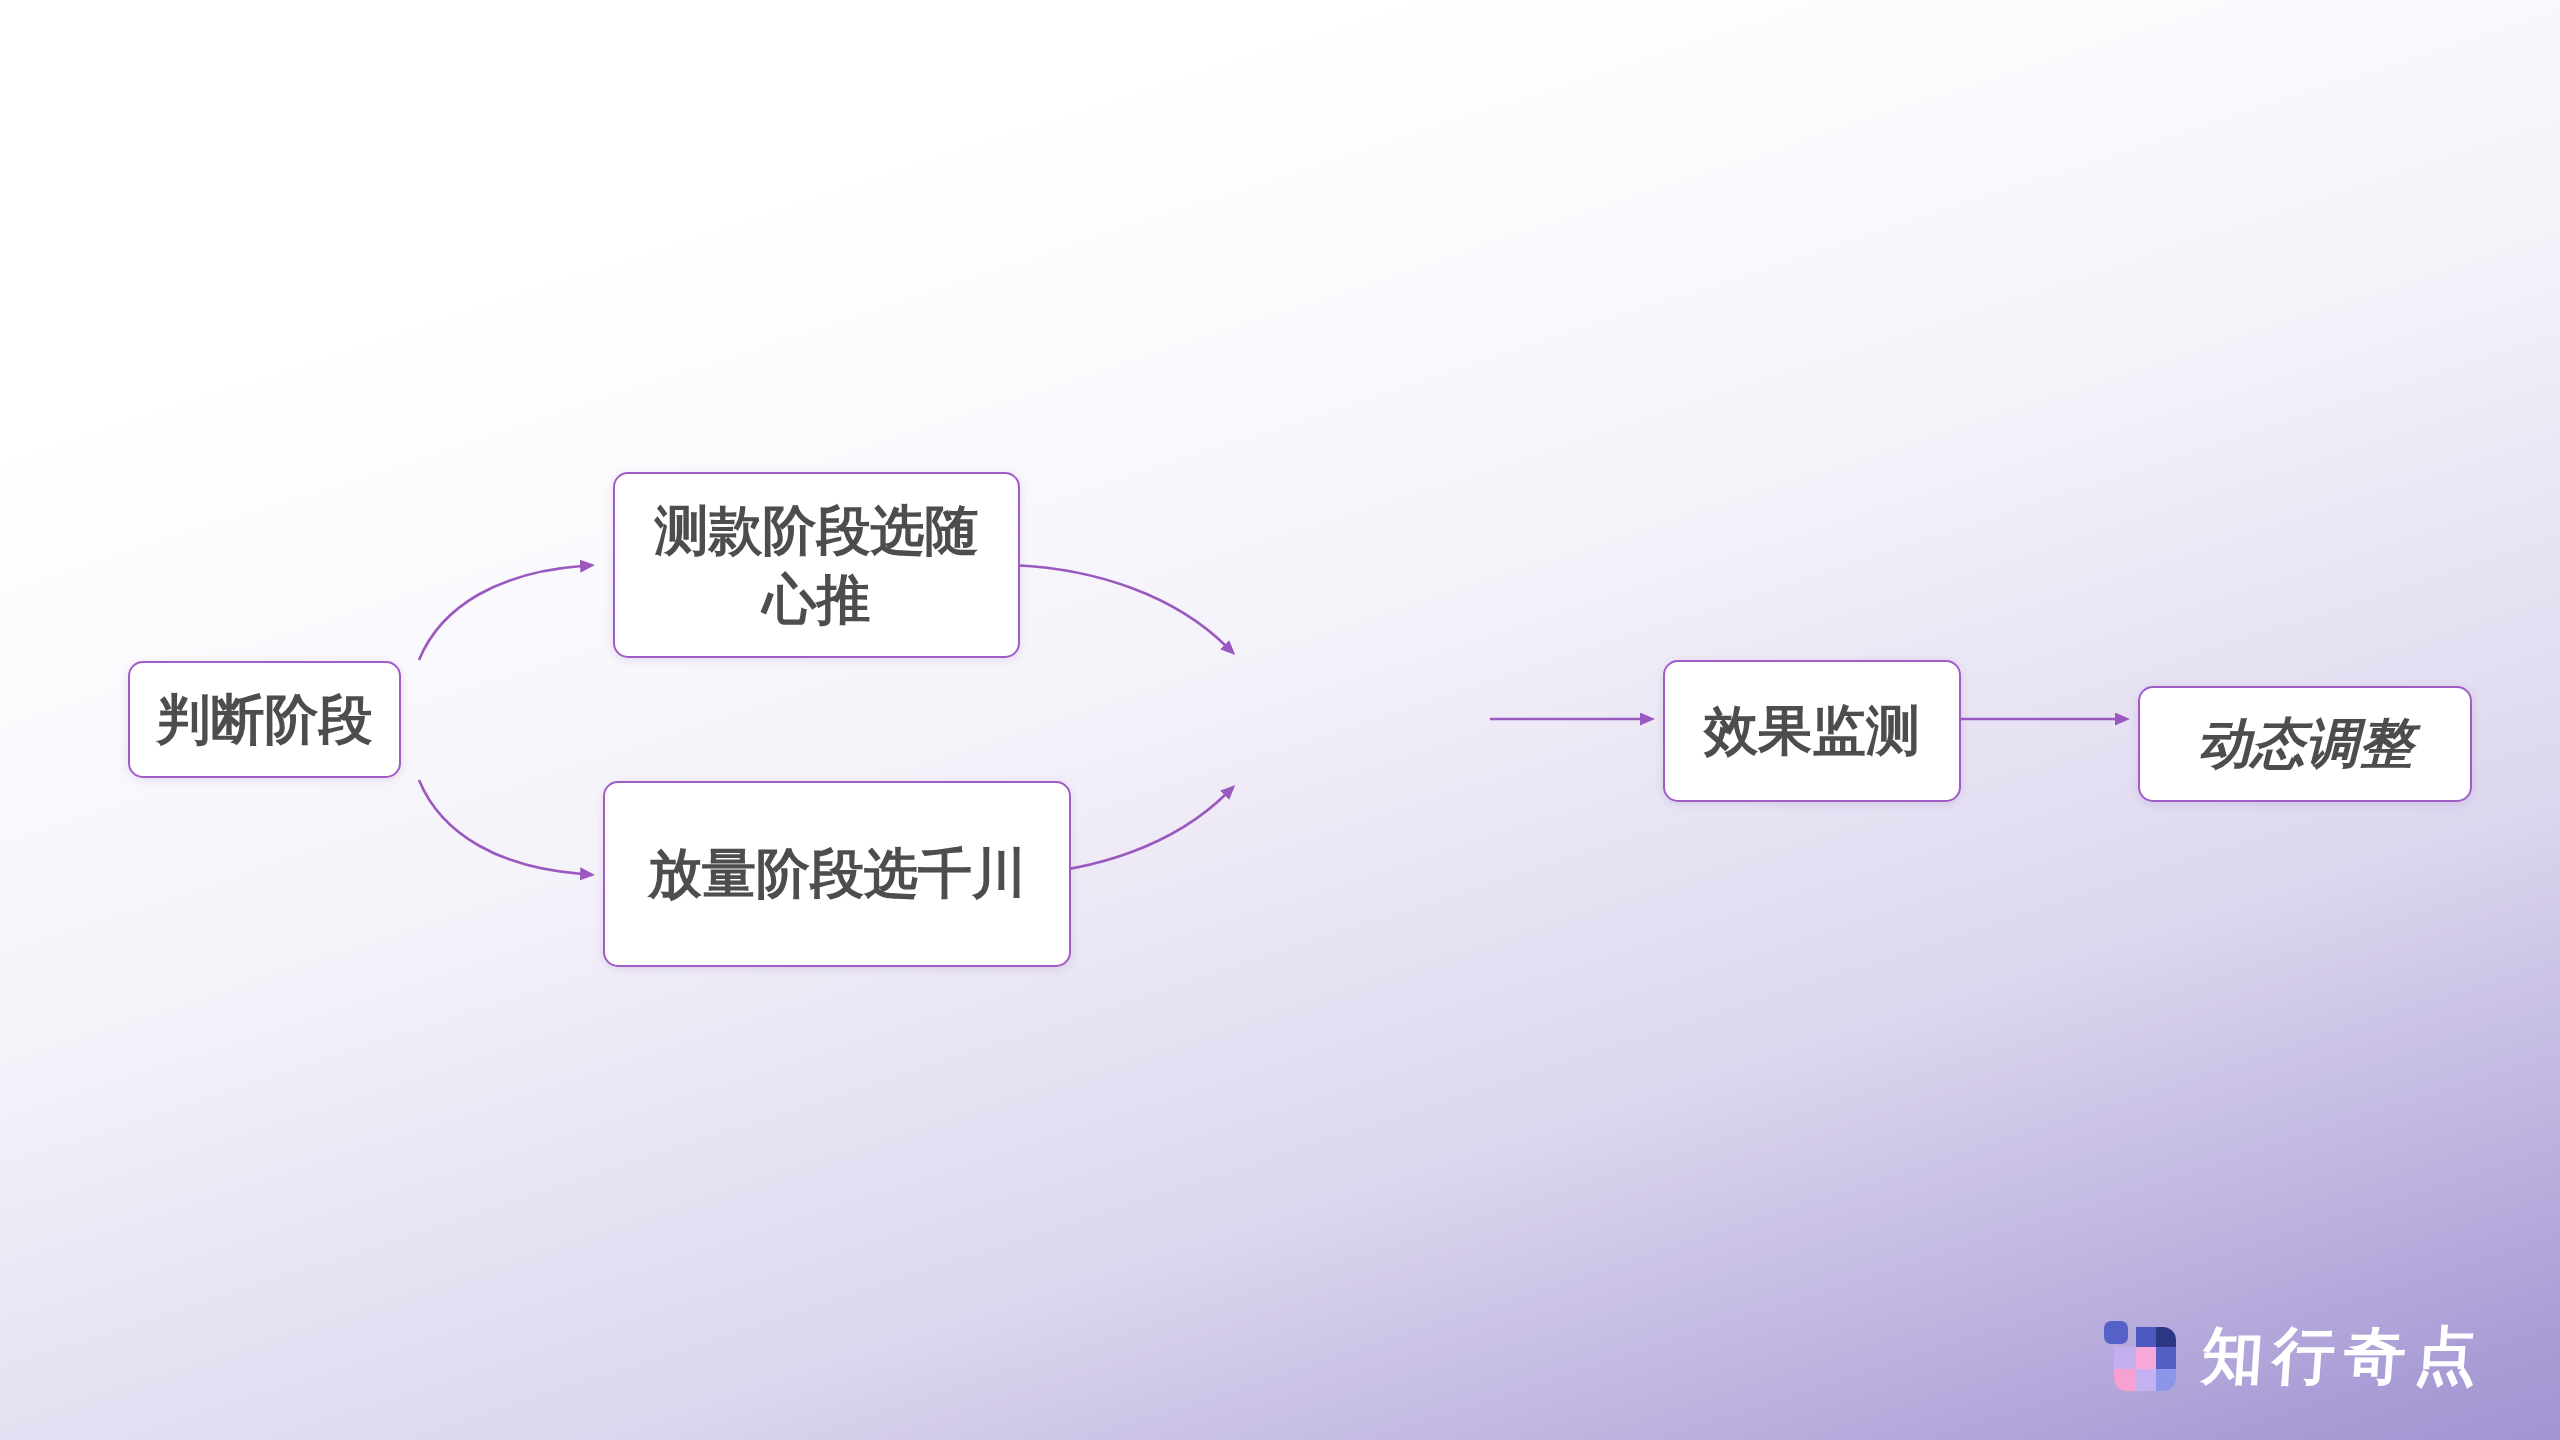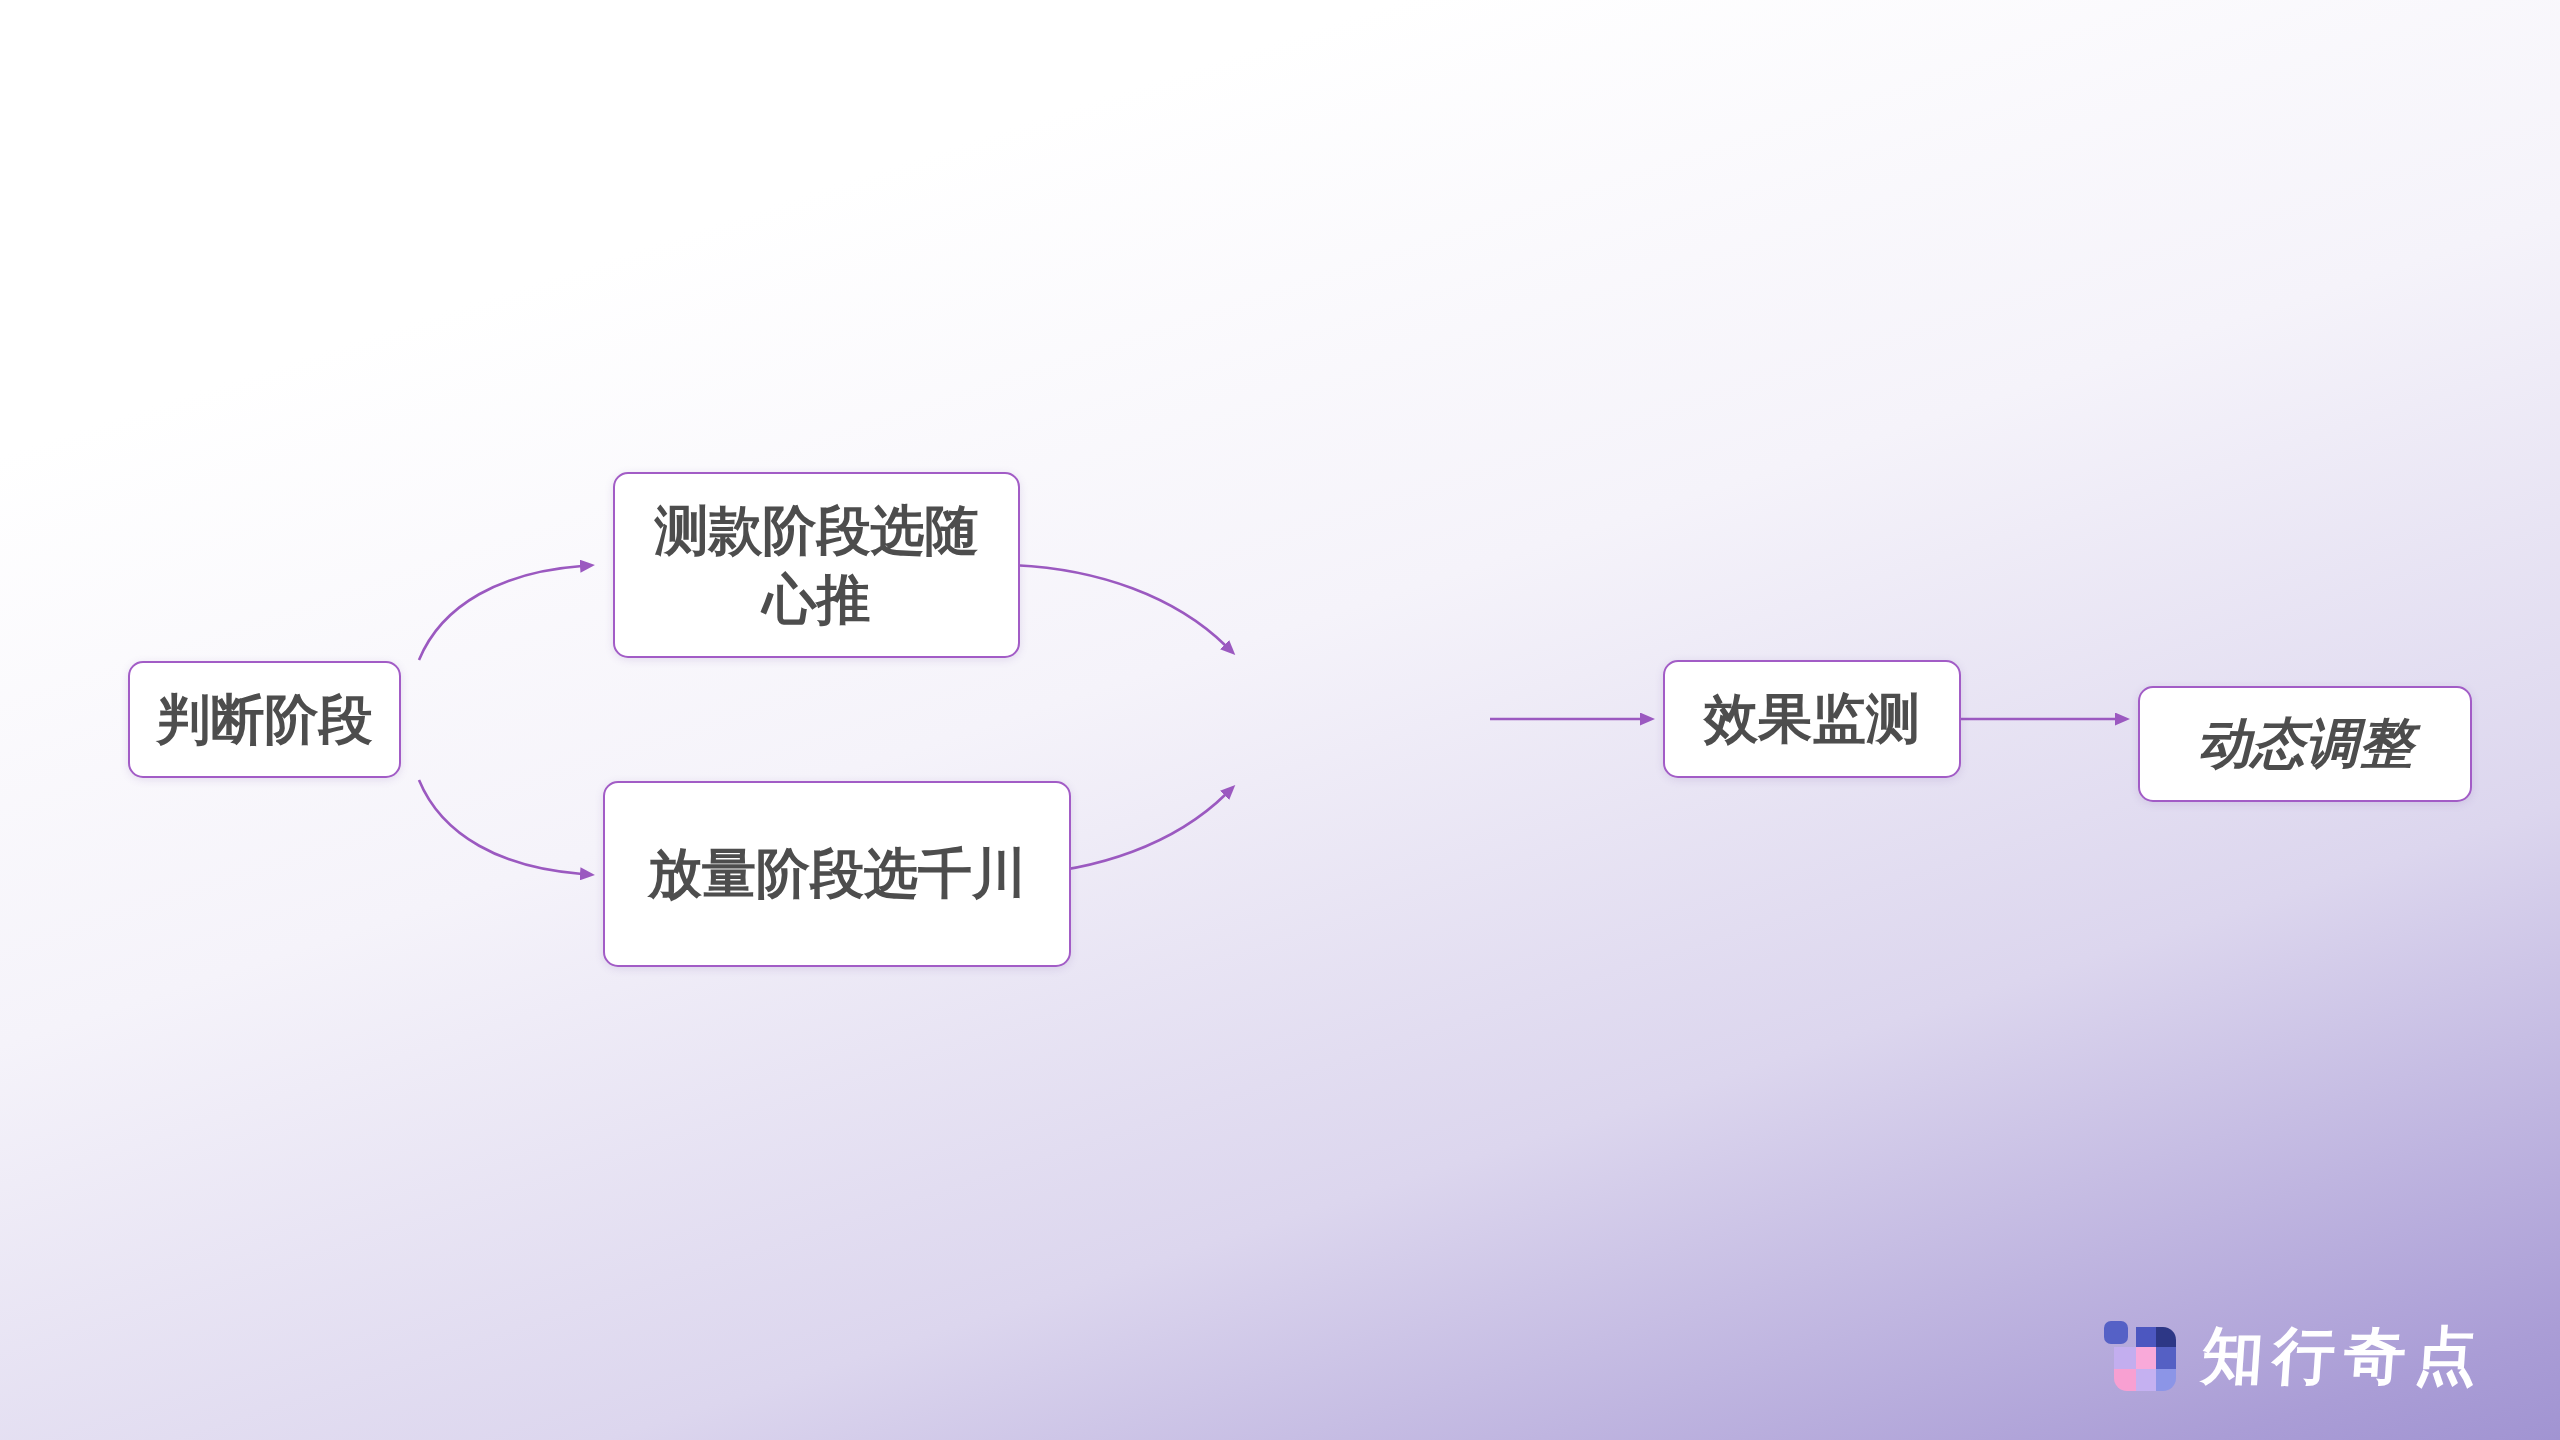"效果监测" .node-monitor { height: 118px -> 142px }
